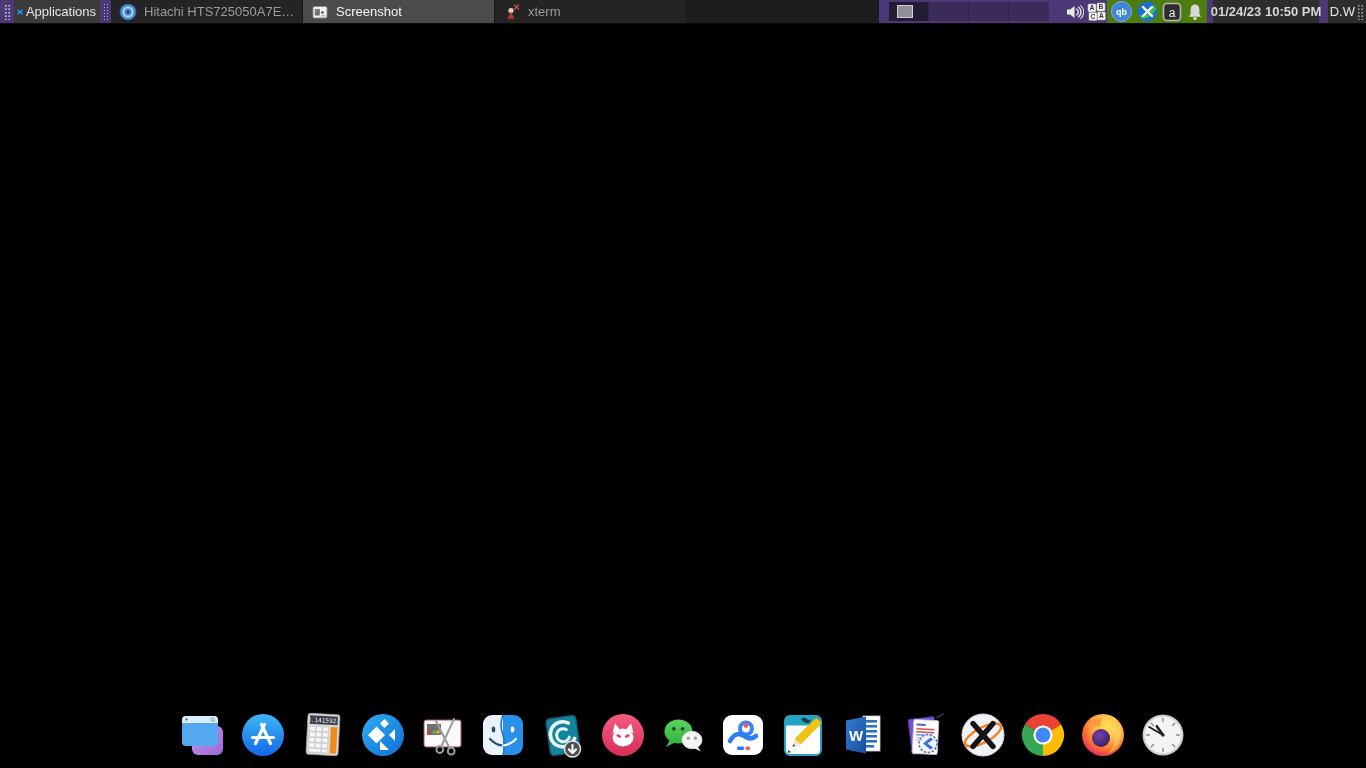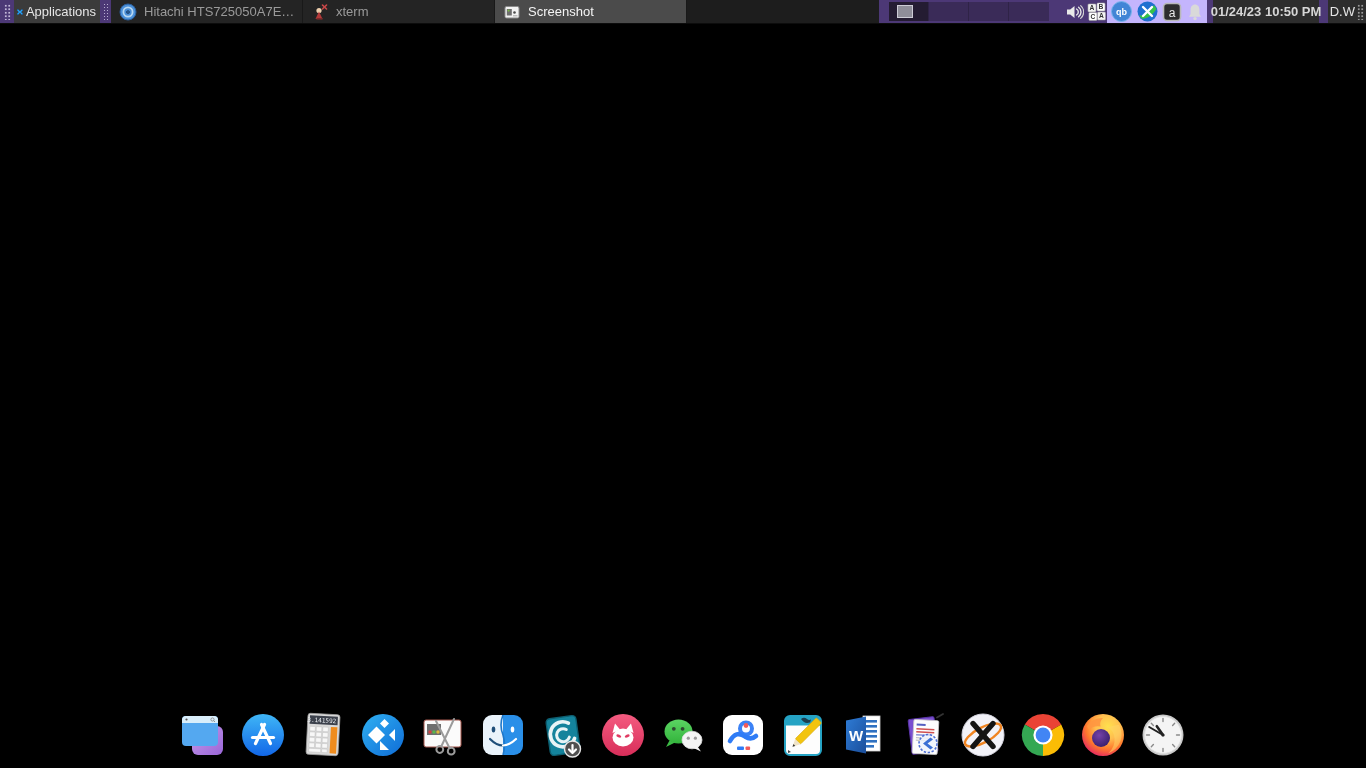"xterm" div.task-btn { order: before "Screenshot" -> after "Screenshot" }
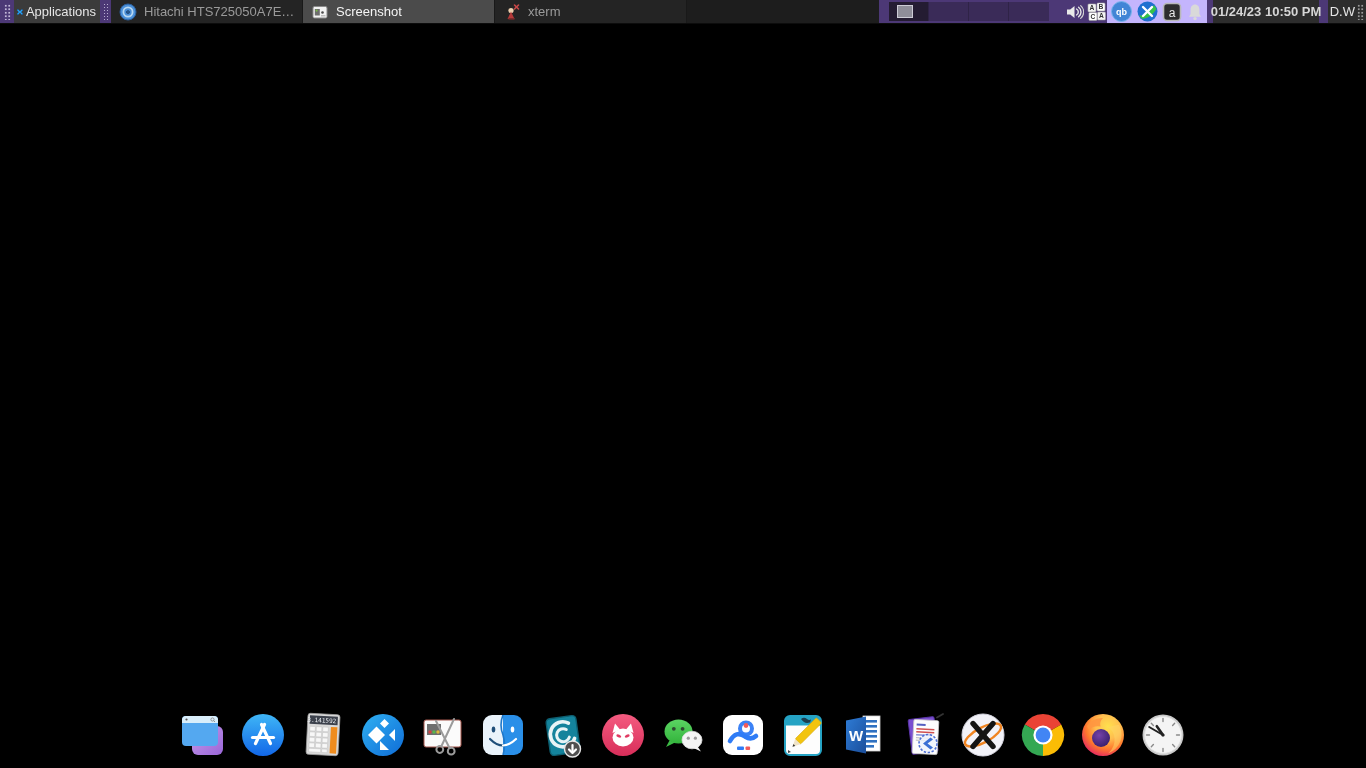"qb" .tray-block { background: #c4b5fd -> #4d7c0f }
